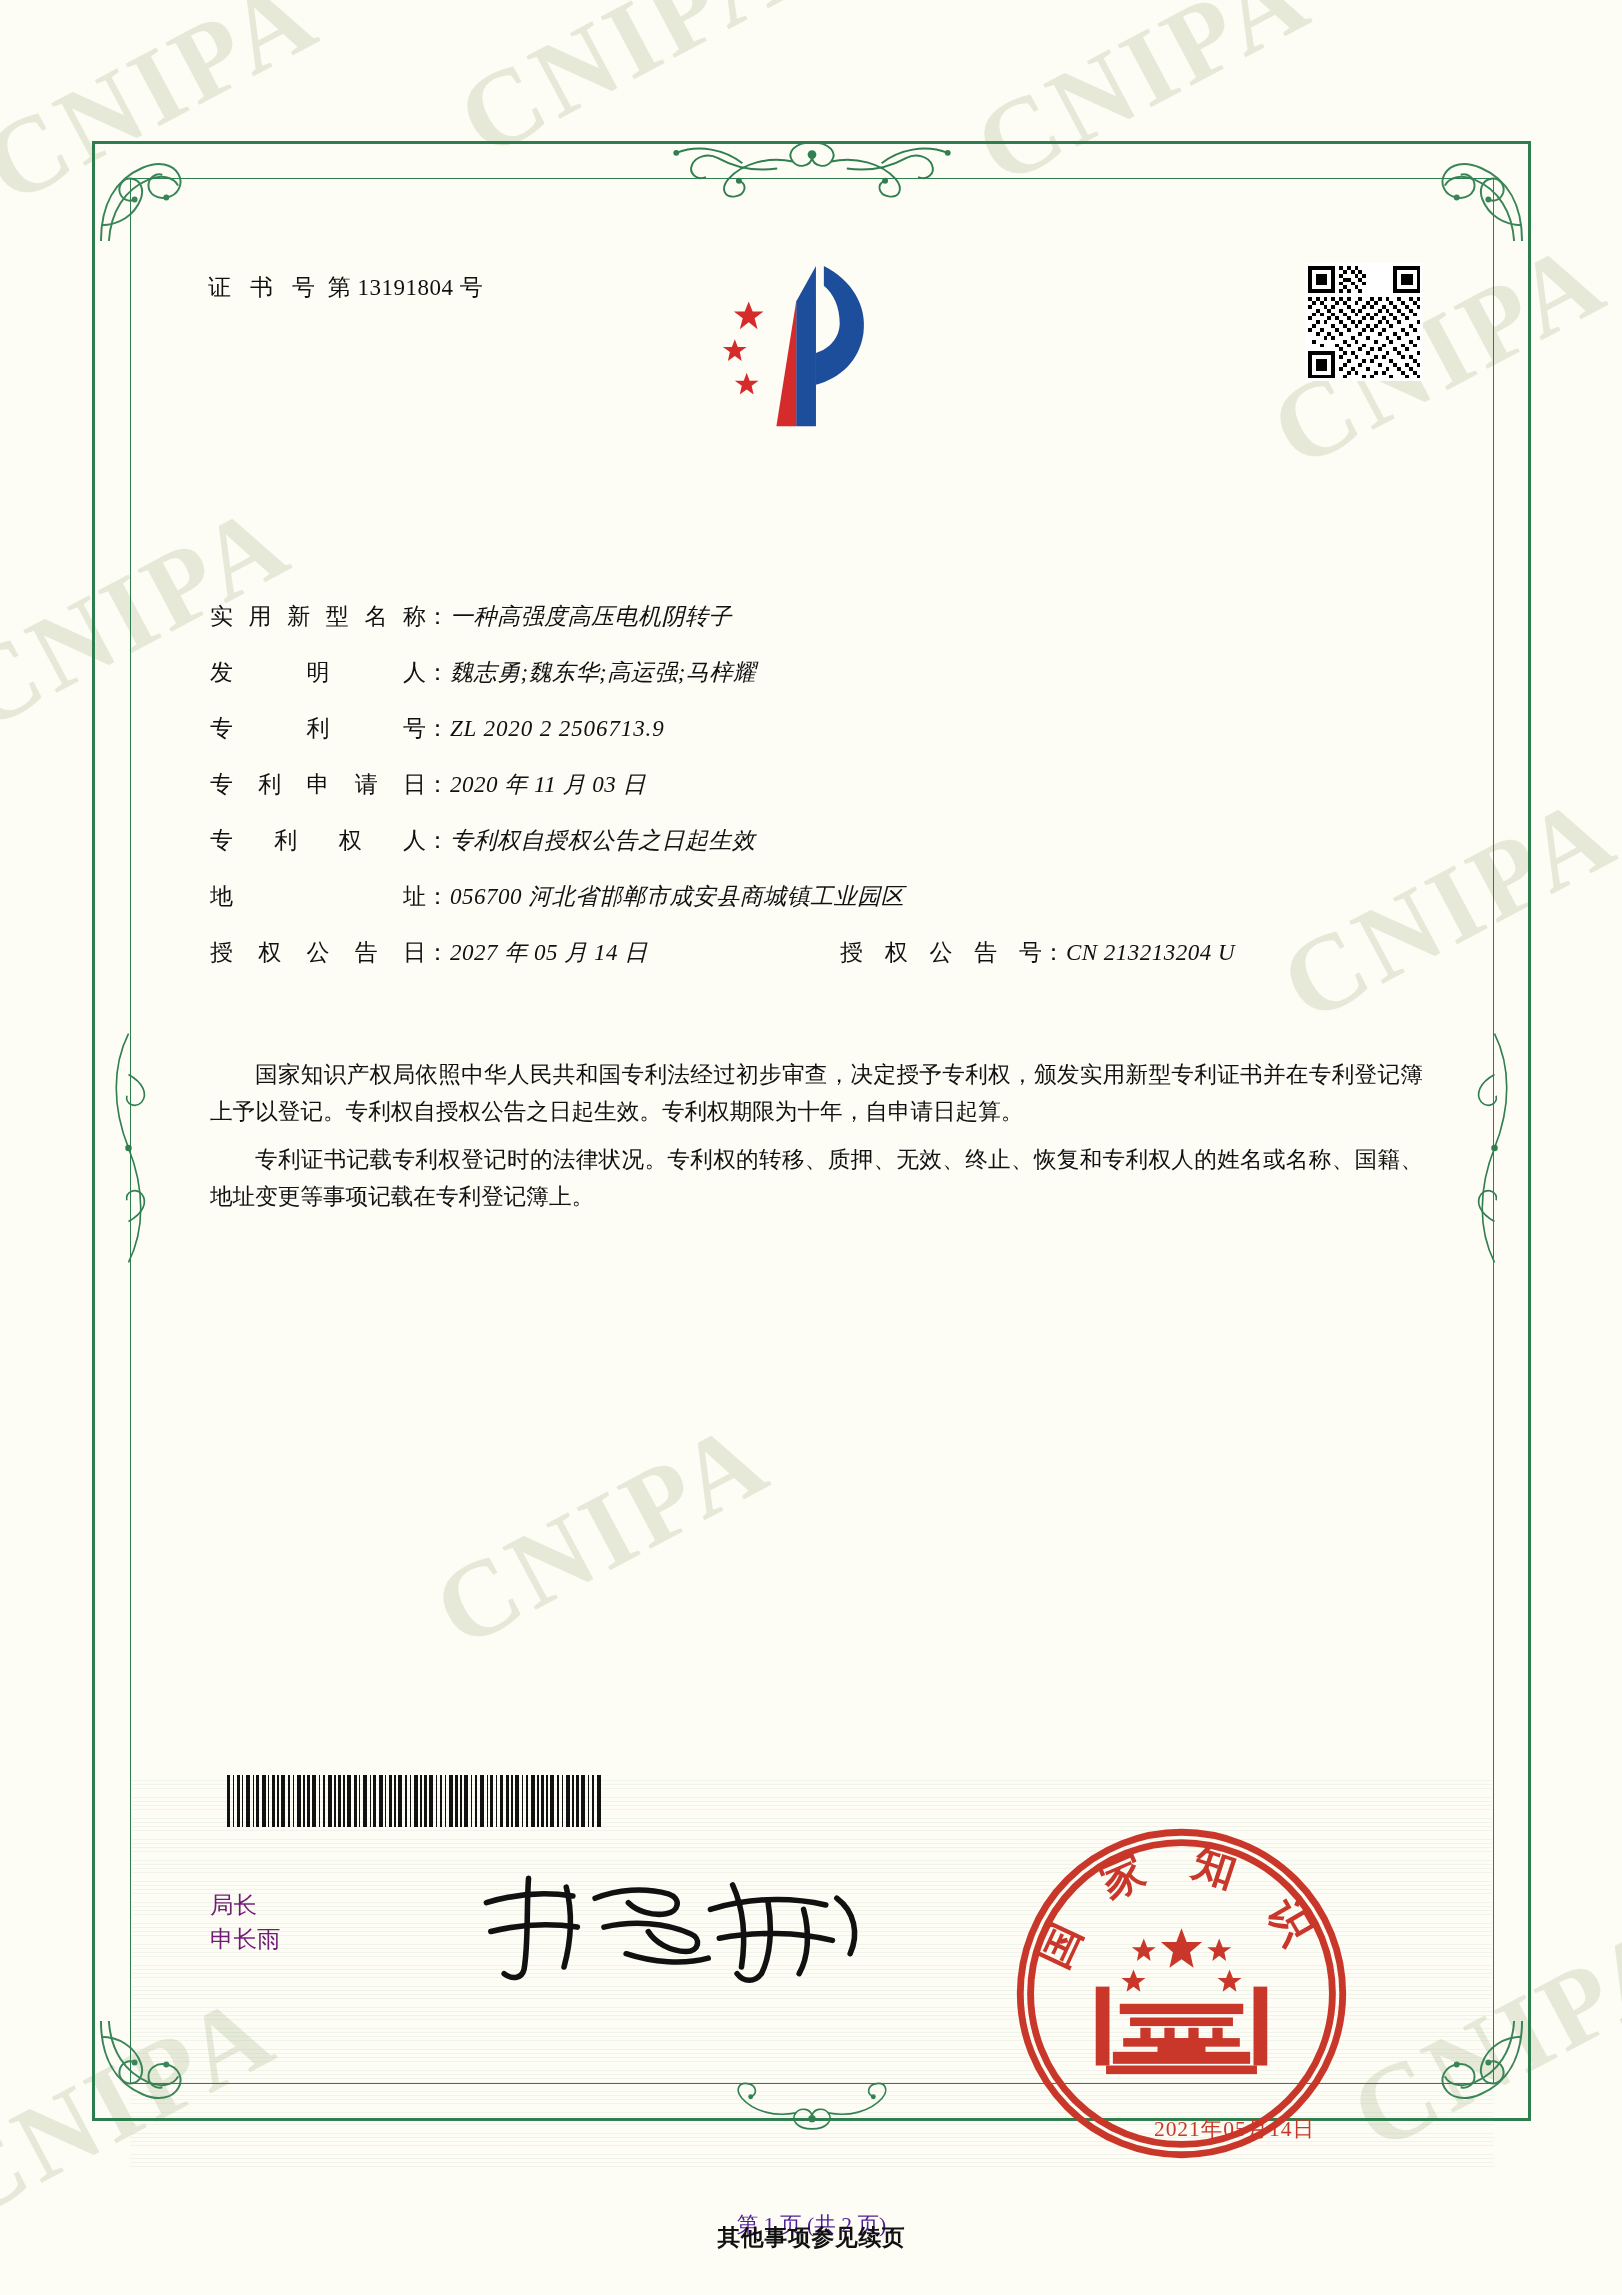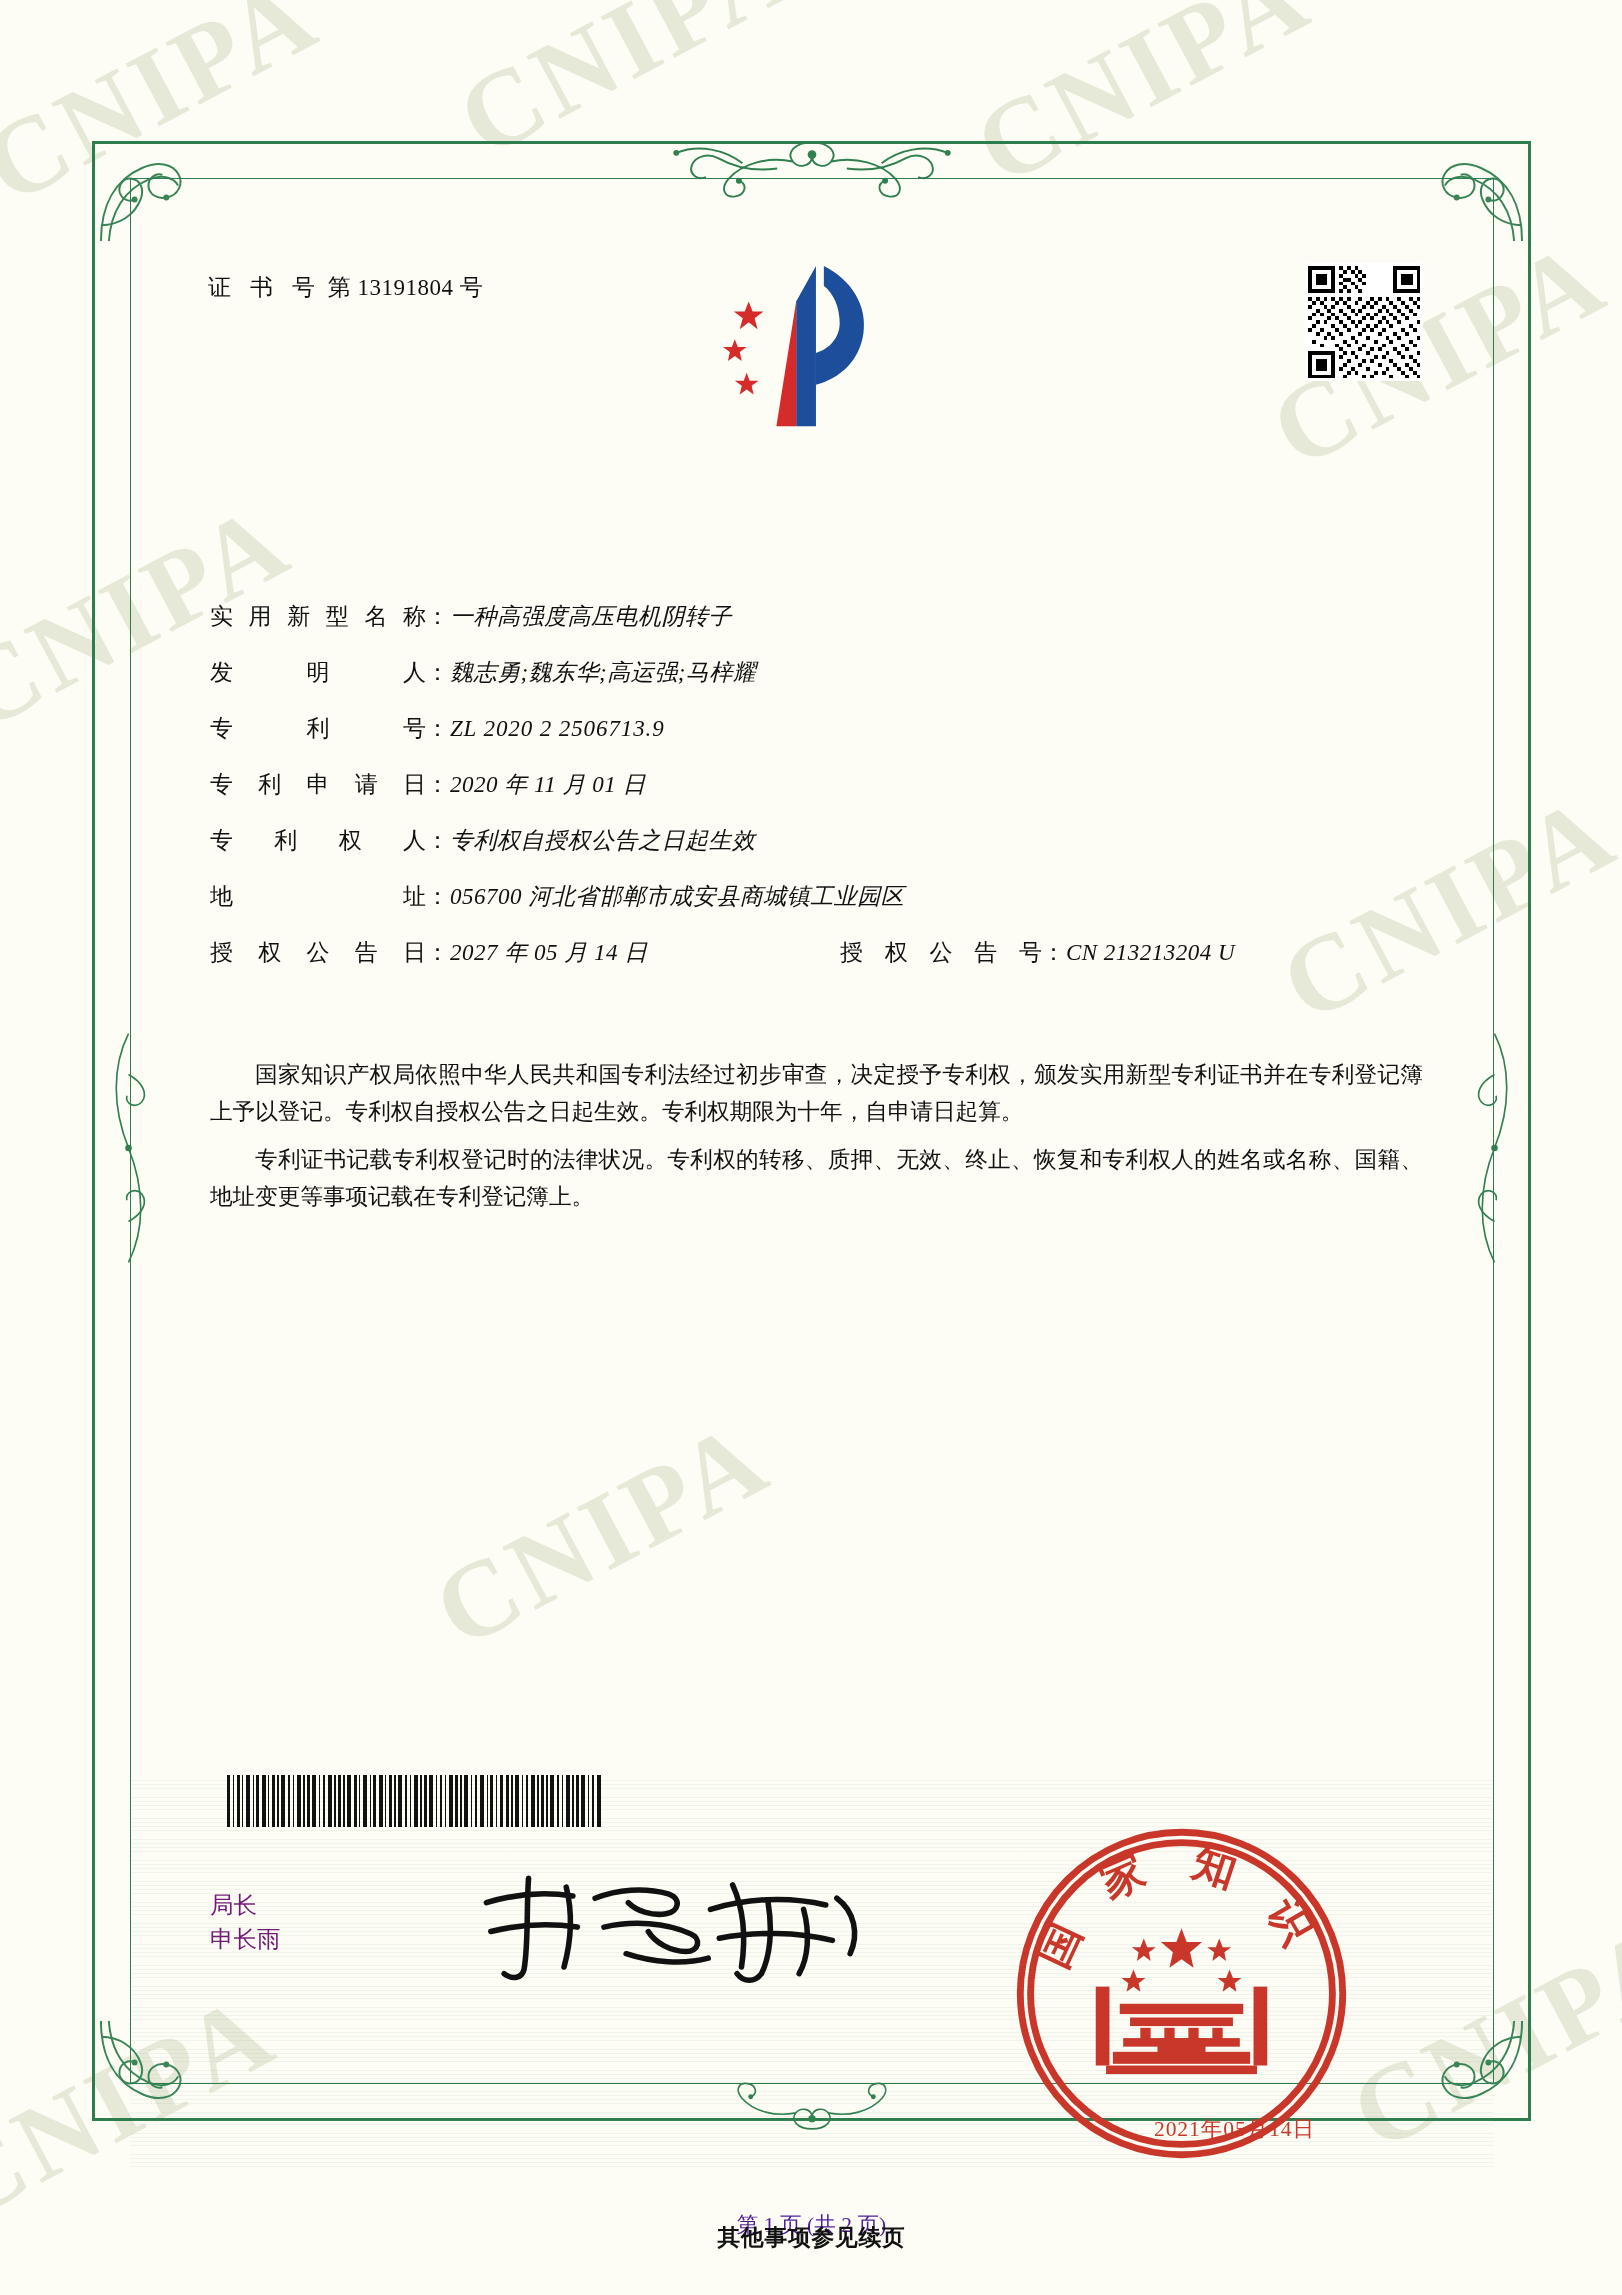"2020 年 11 月 01" span.field-value { text: 01 -> 03 }
